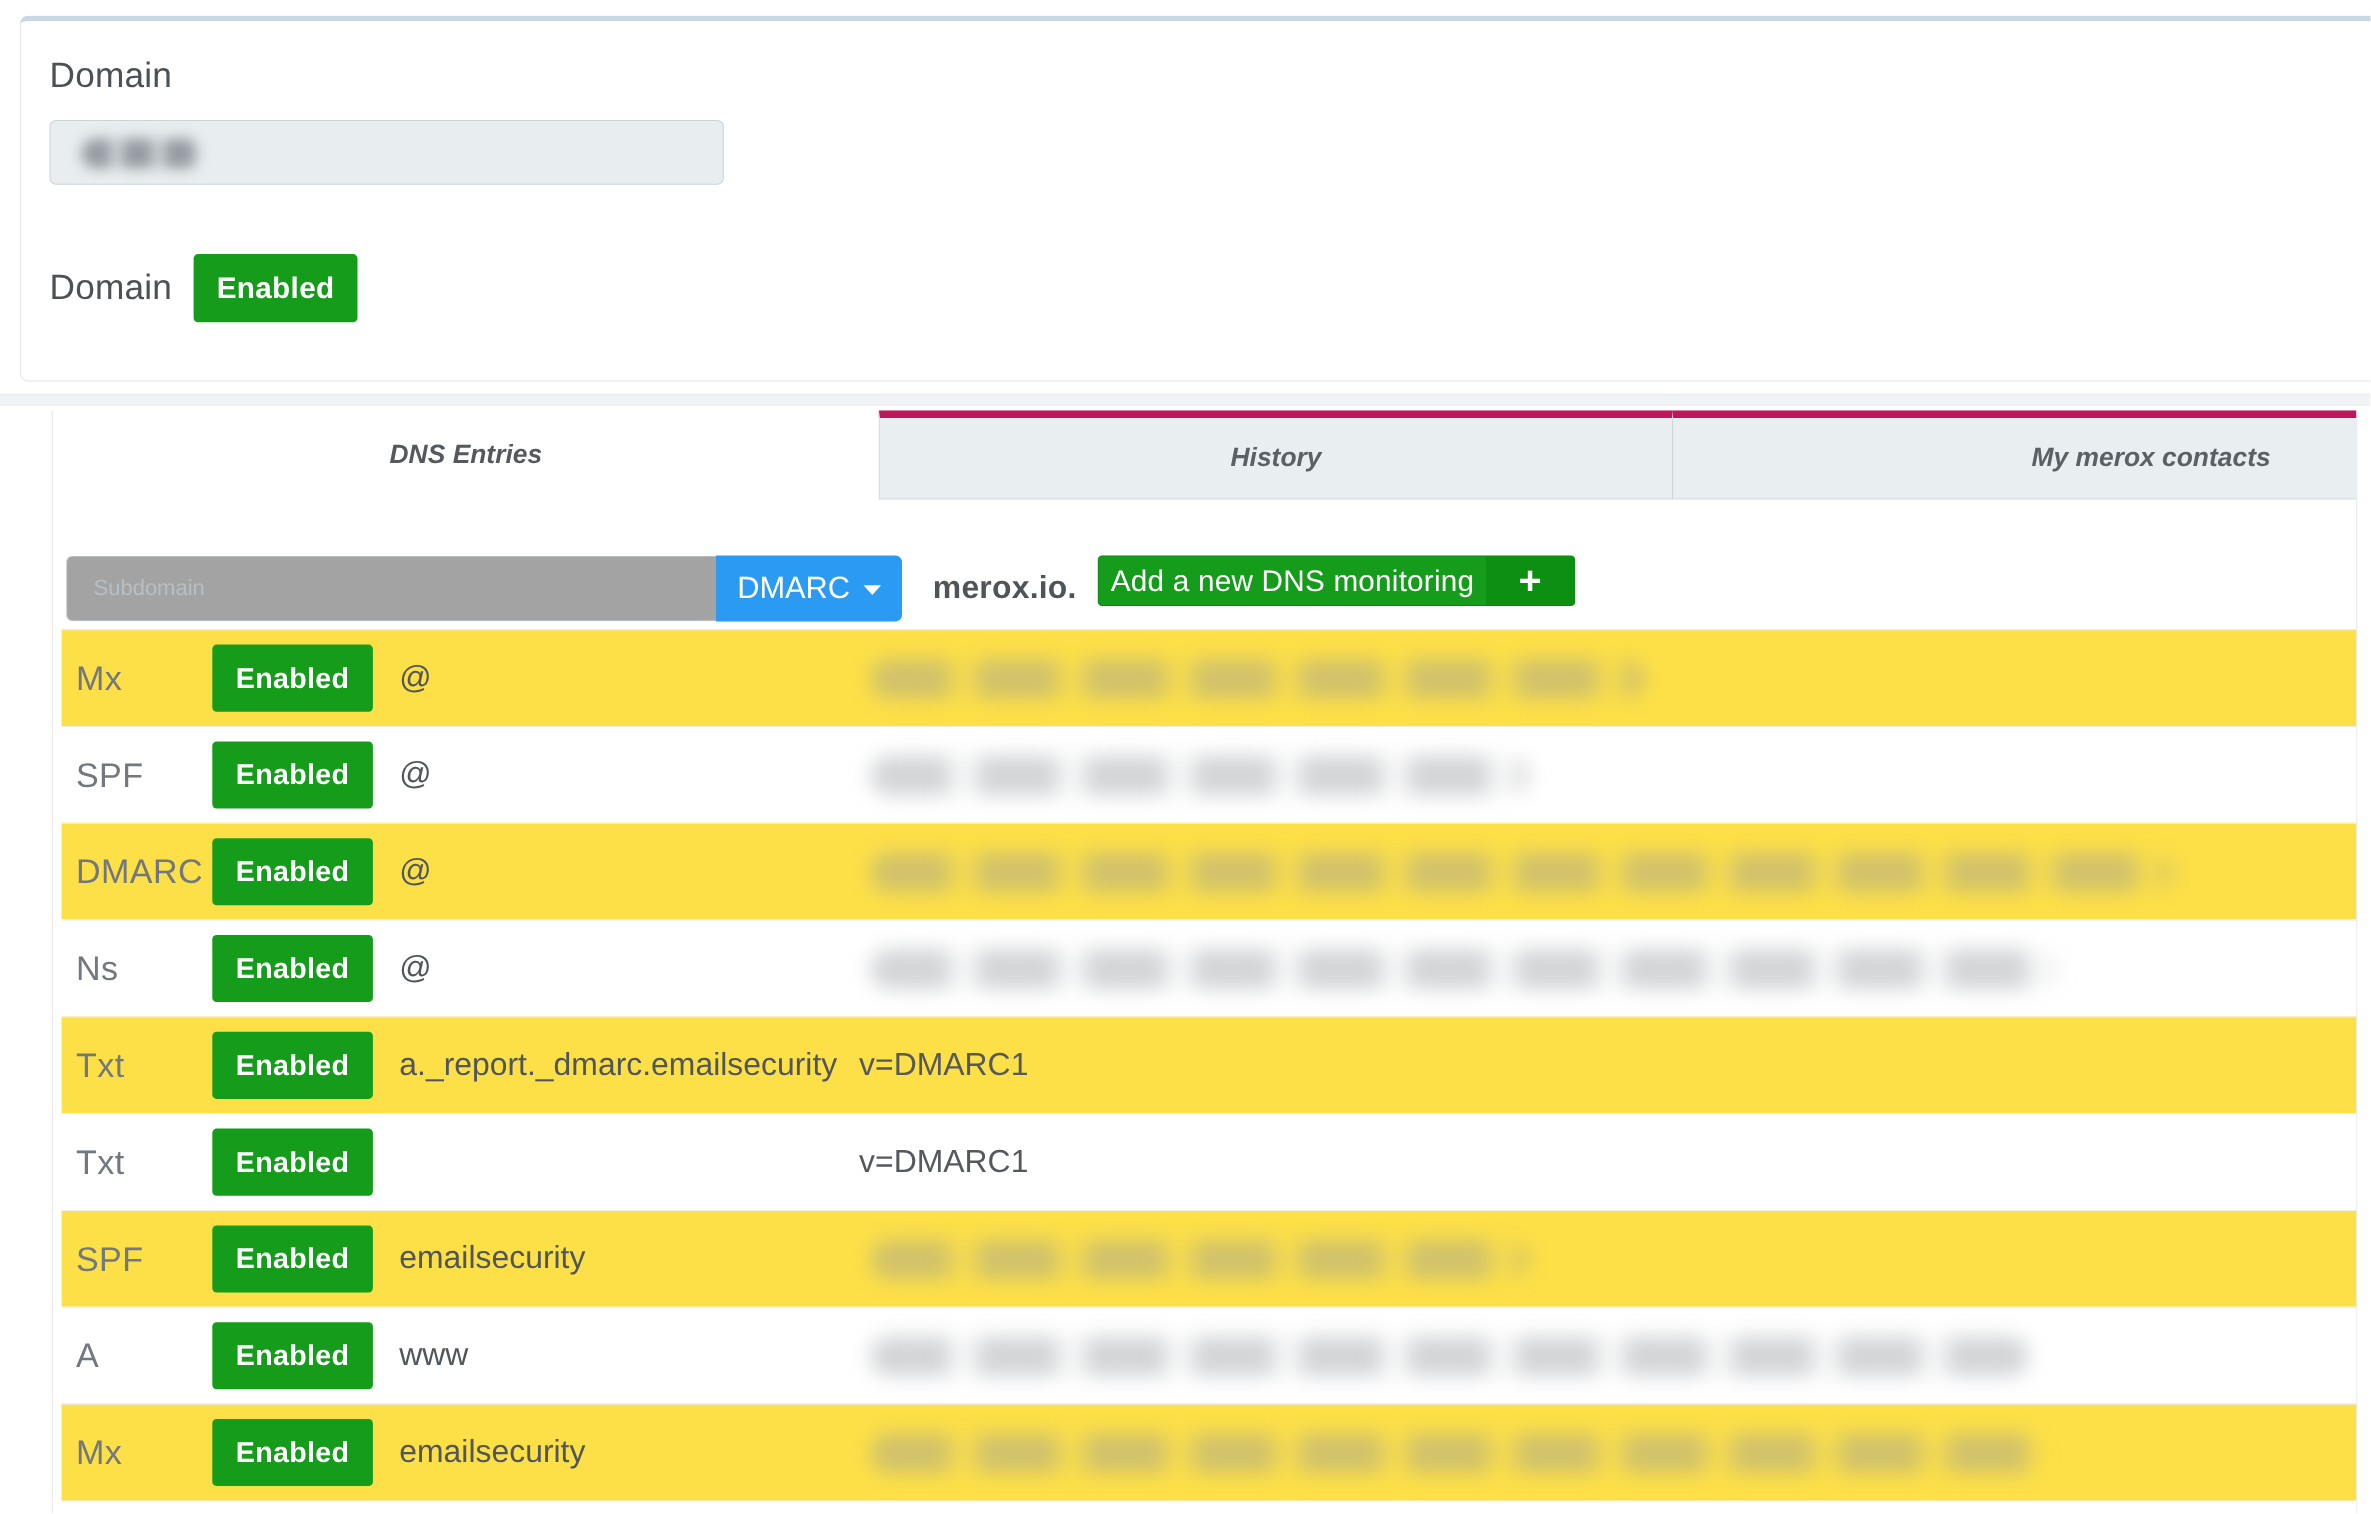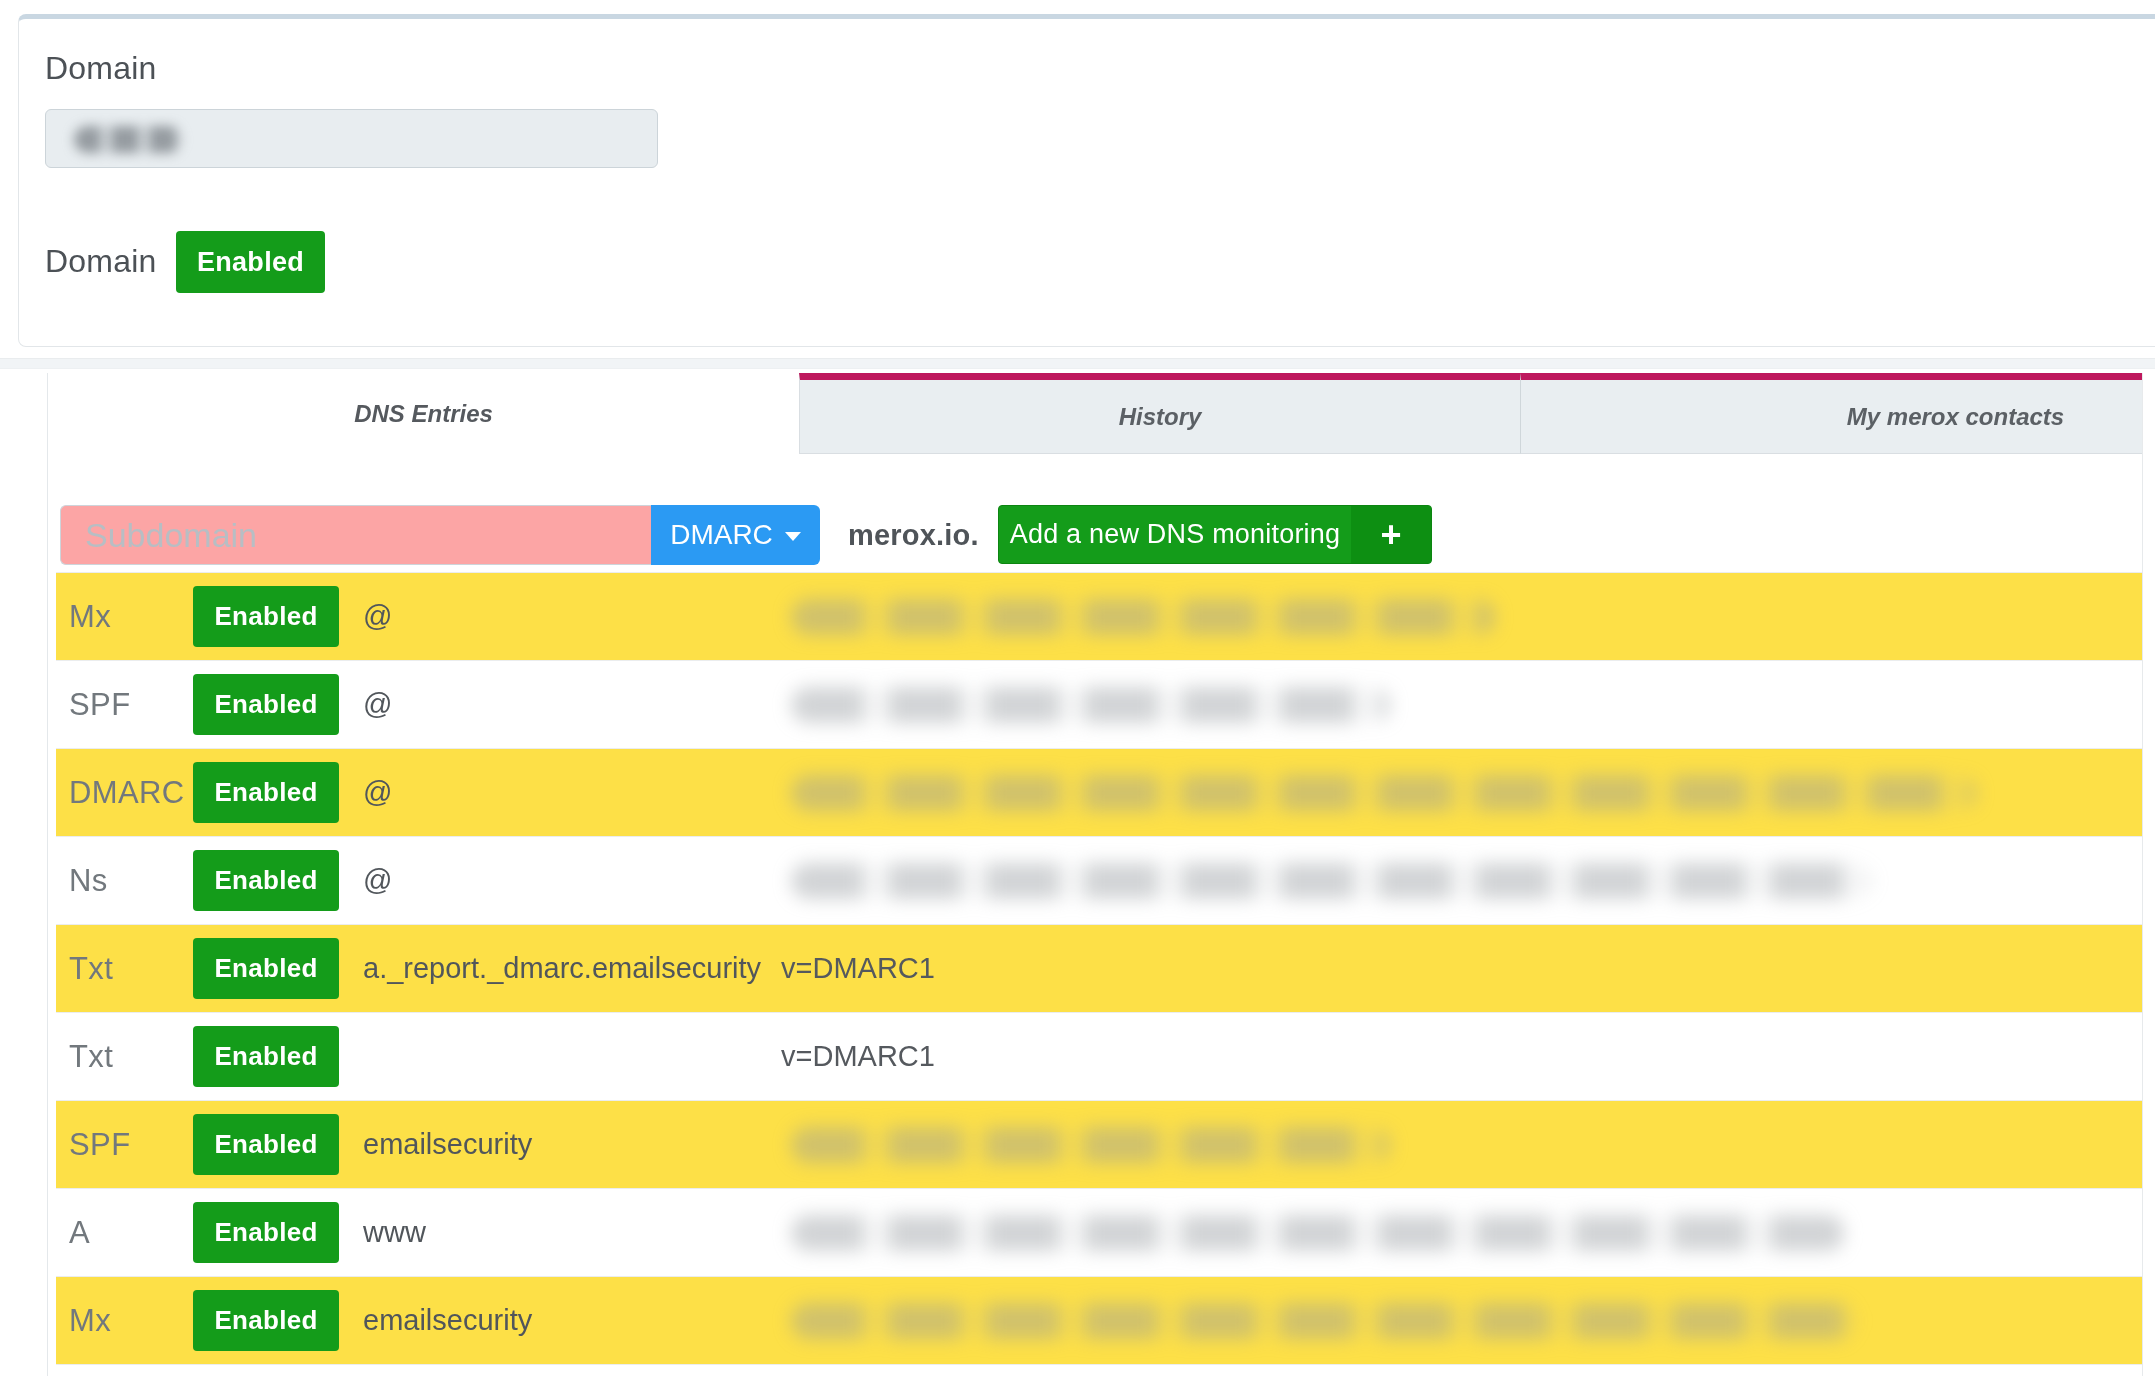"Subdomain" .subdomain-input { background: #fca5a5 -> #a3a3a3; font-size: 34px -> 20px }
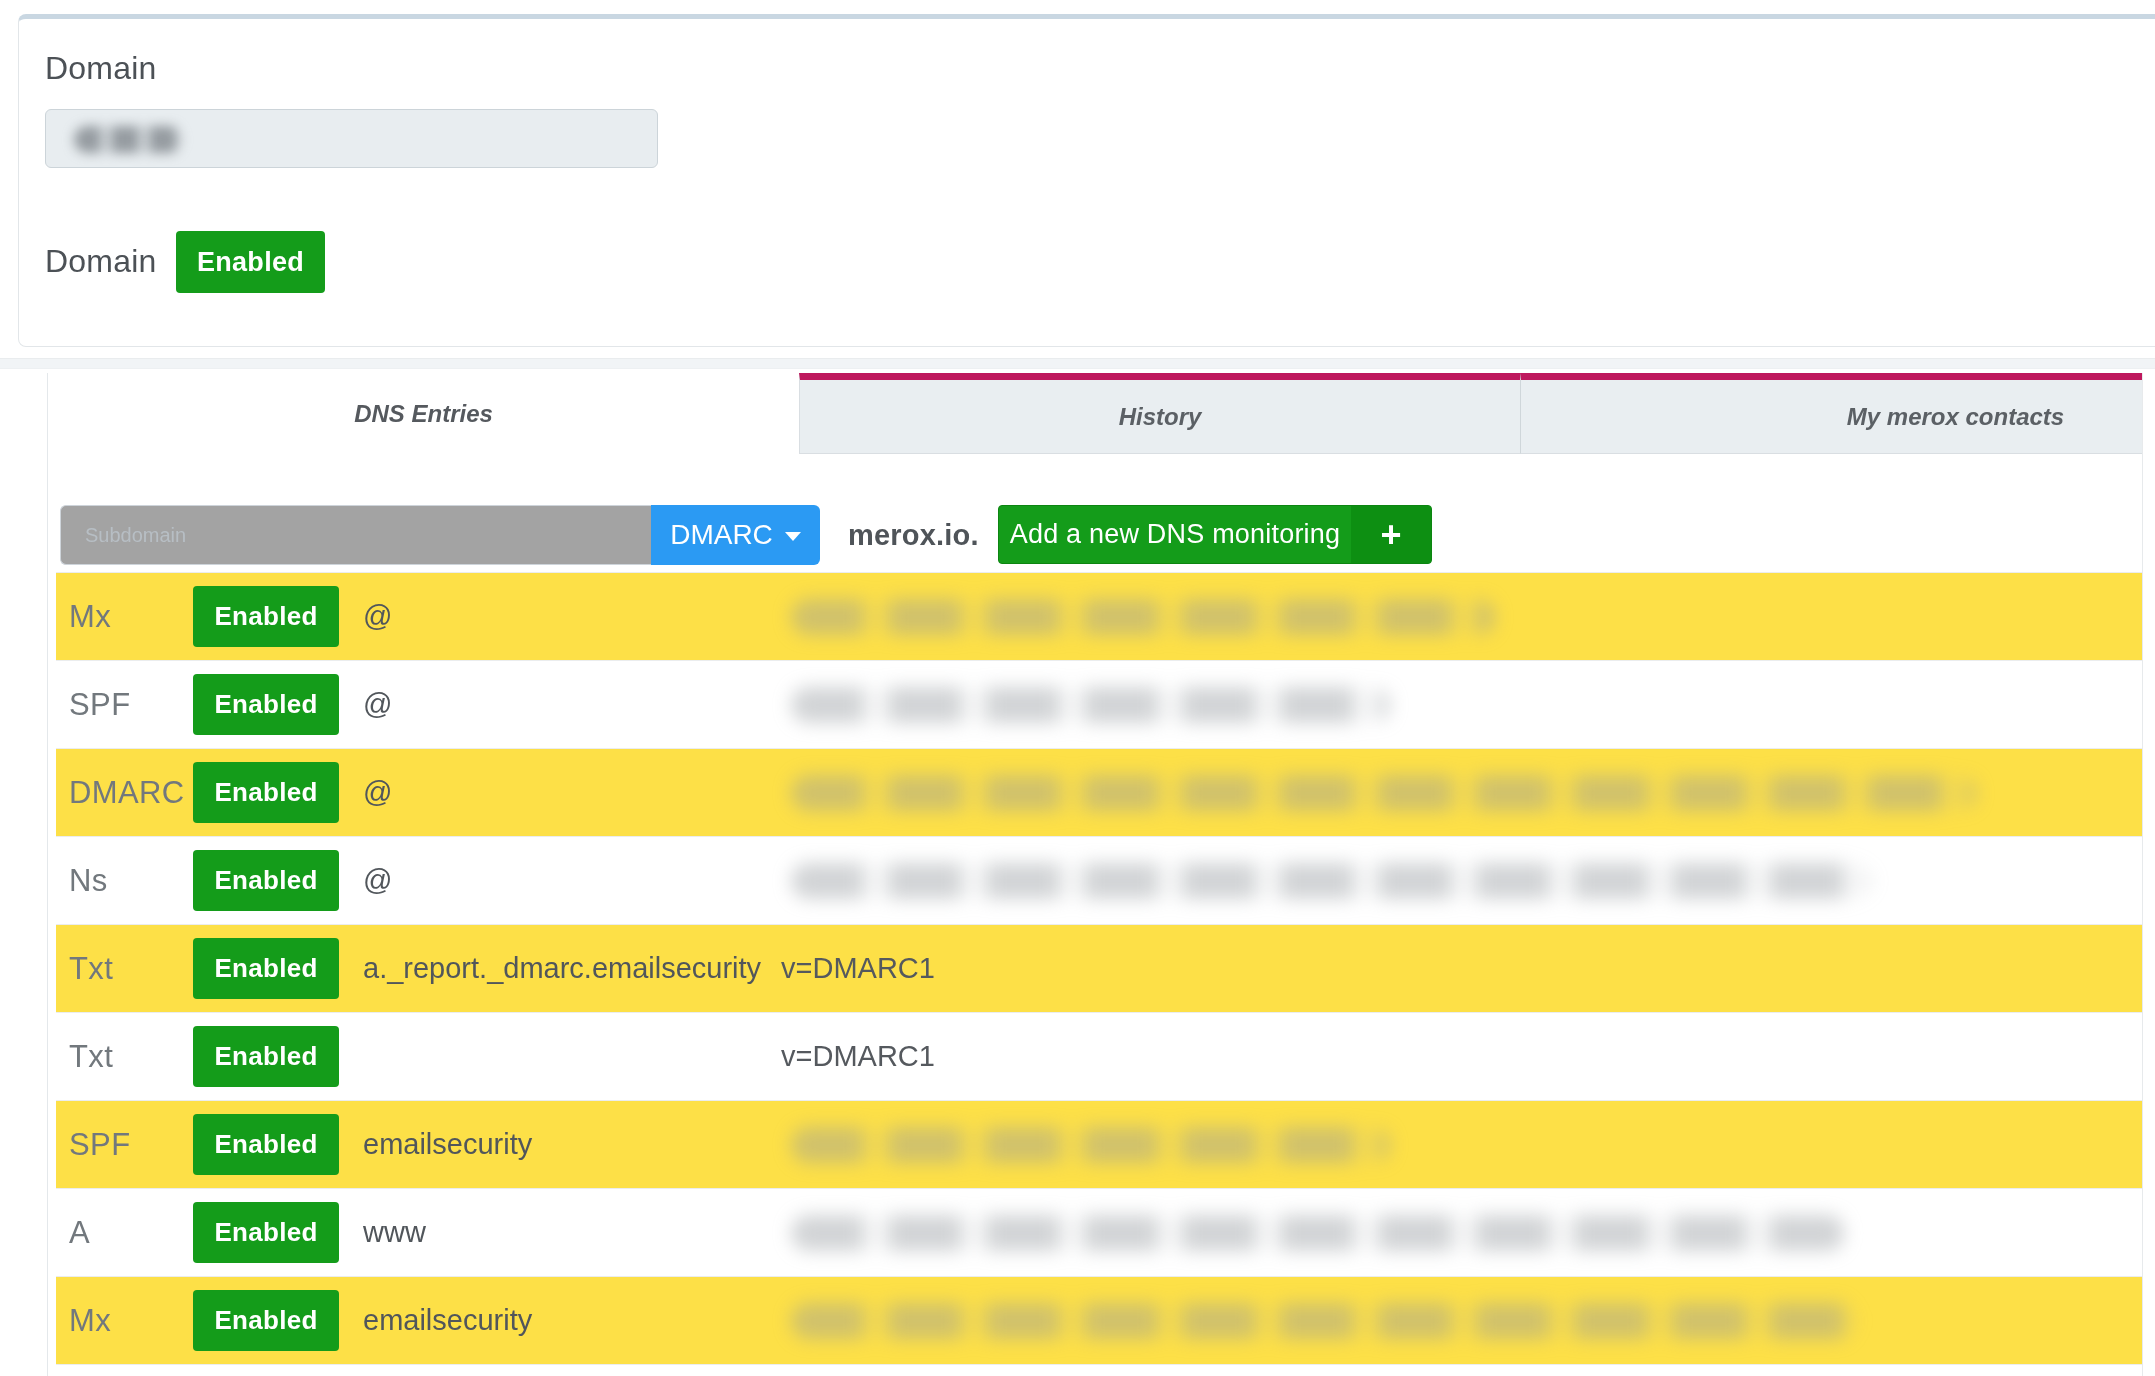"Add a new DNS monitoring" .add-btn { height: 59px -> 46px }
